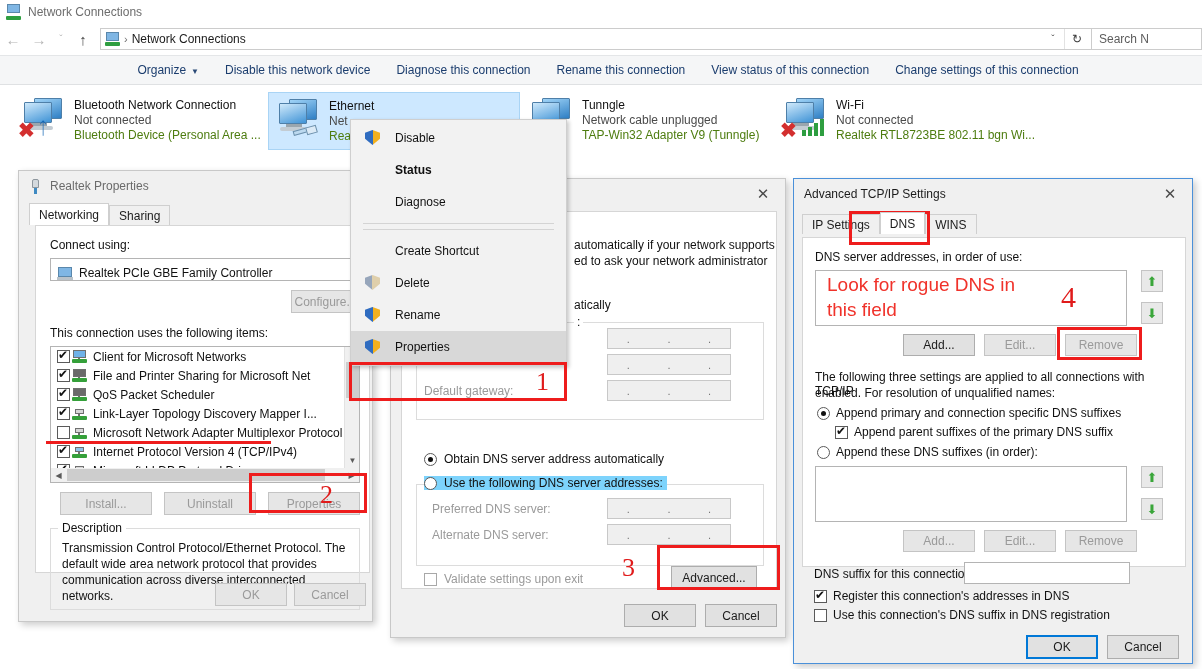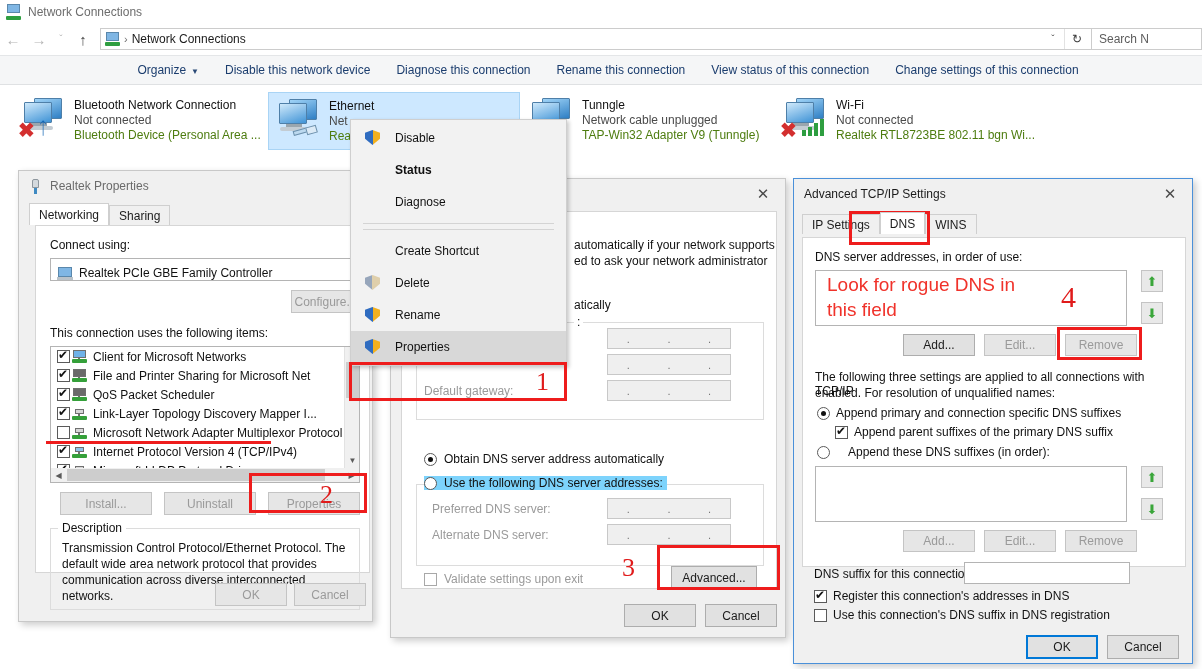"Append these DNS suffixes (in" div { gap: 18px -> 6px }
